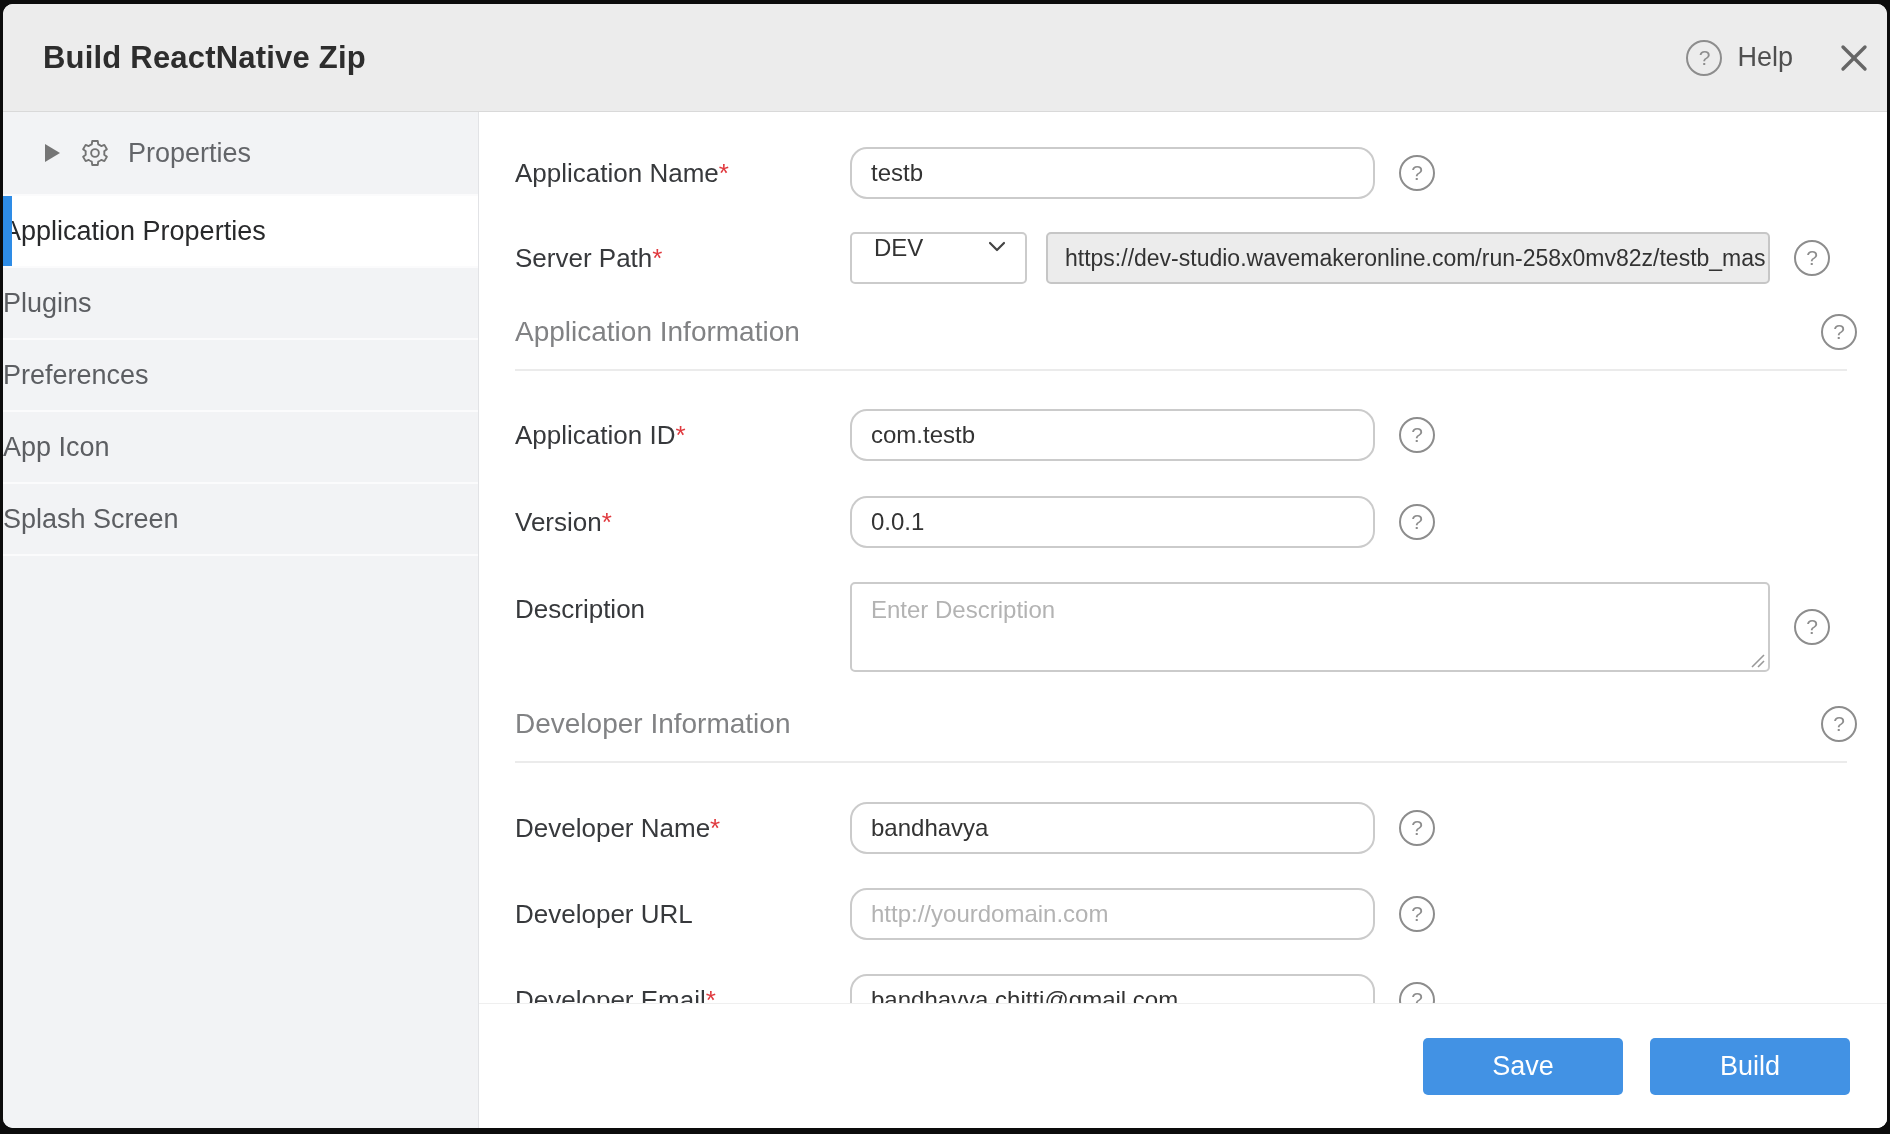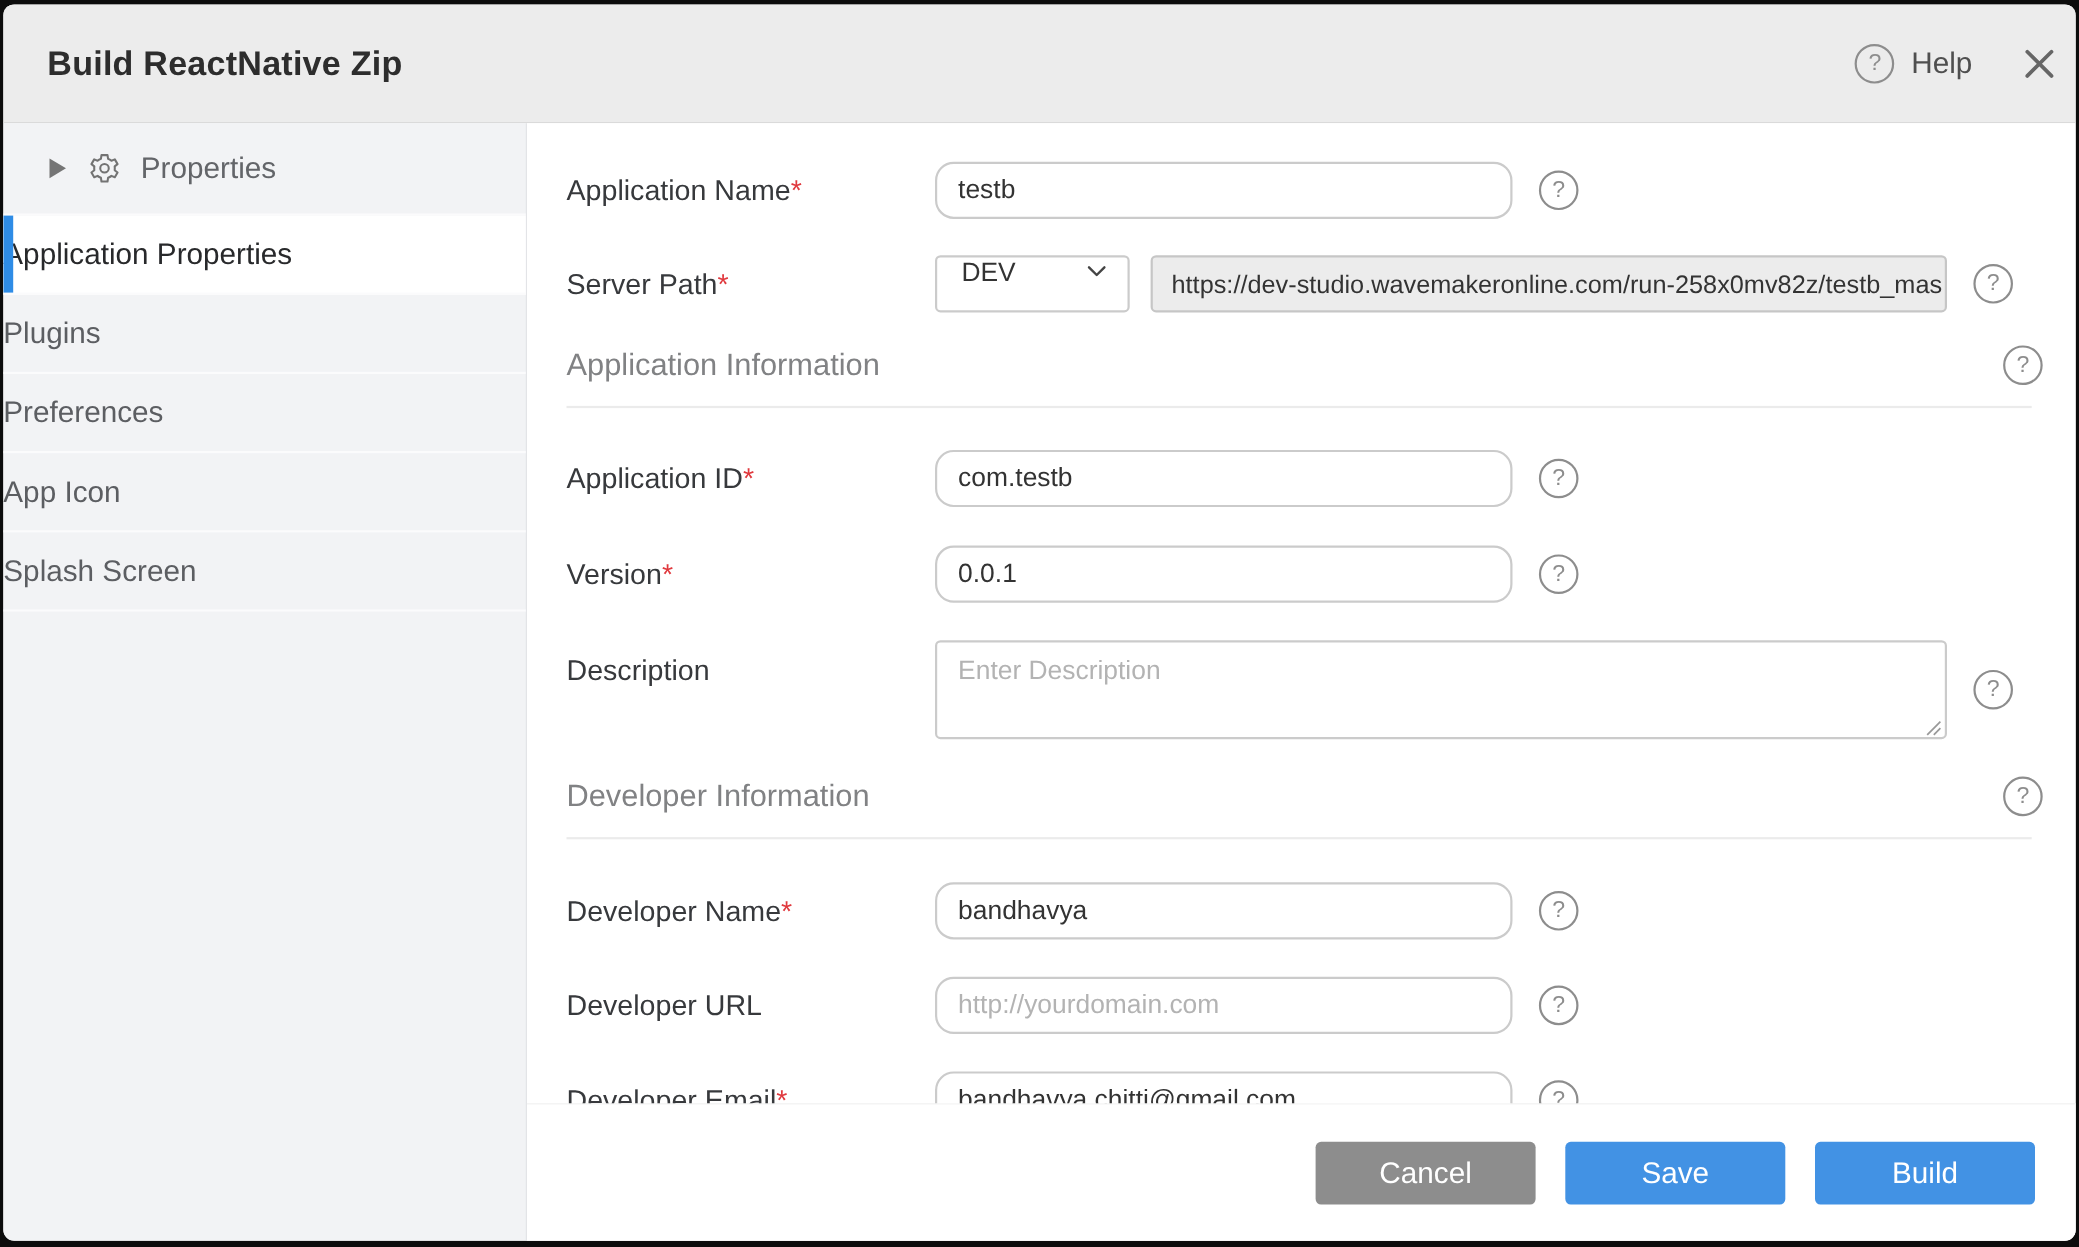"Cancel" button.btn { html: <button>Cancel</button> -> none }
